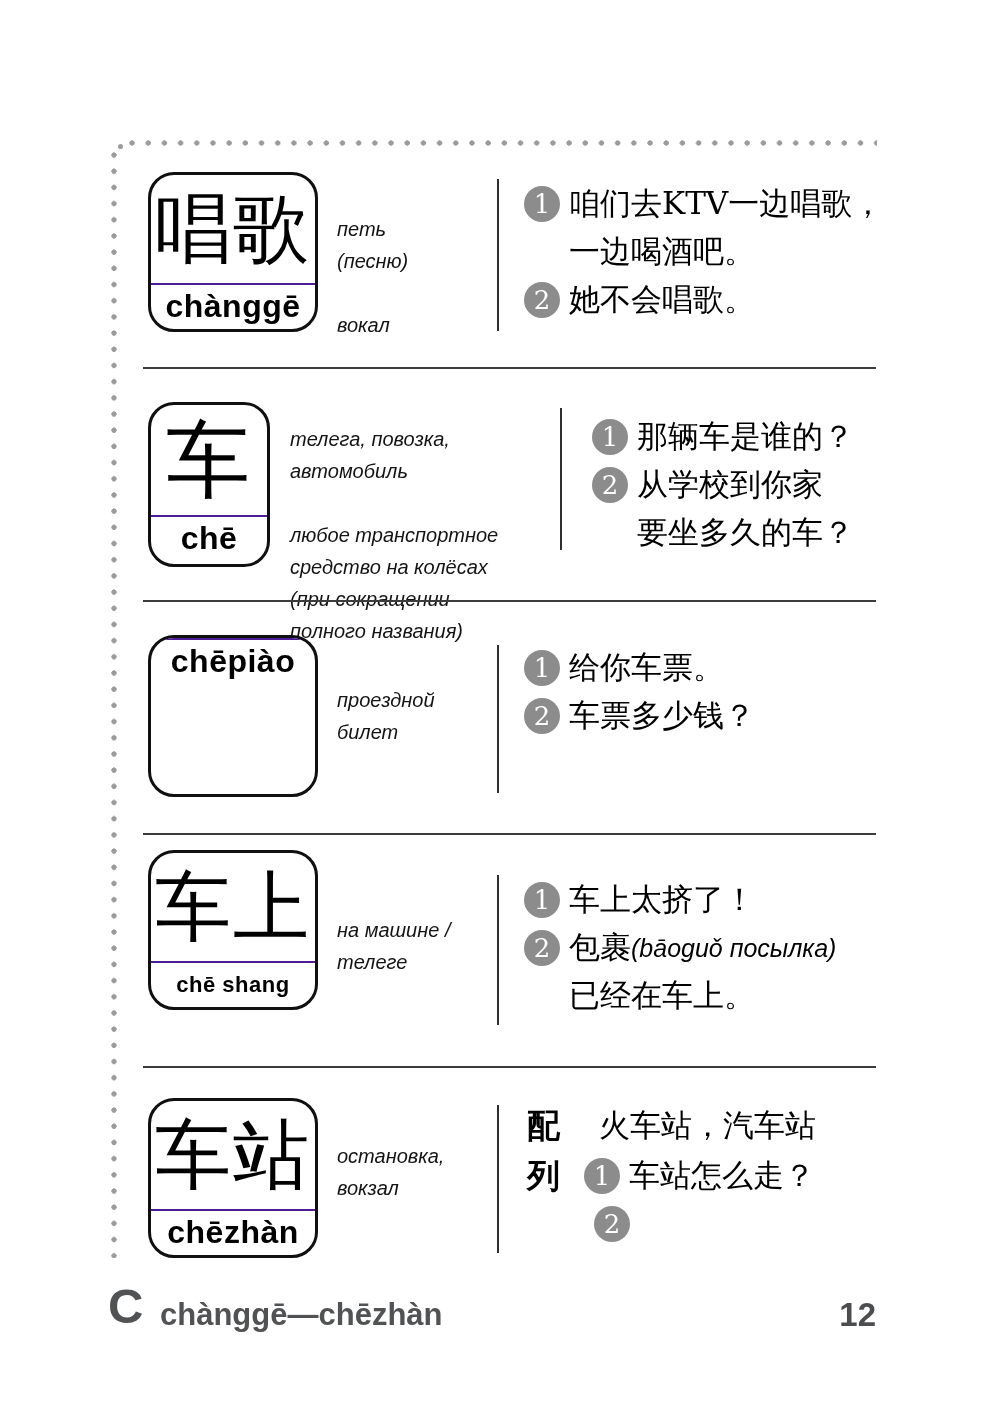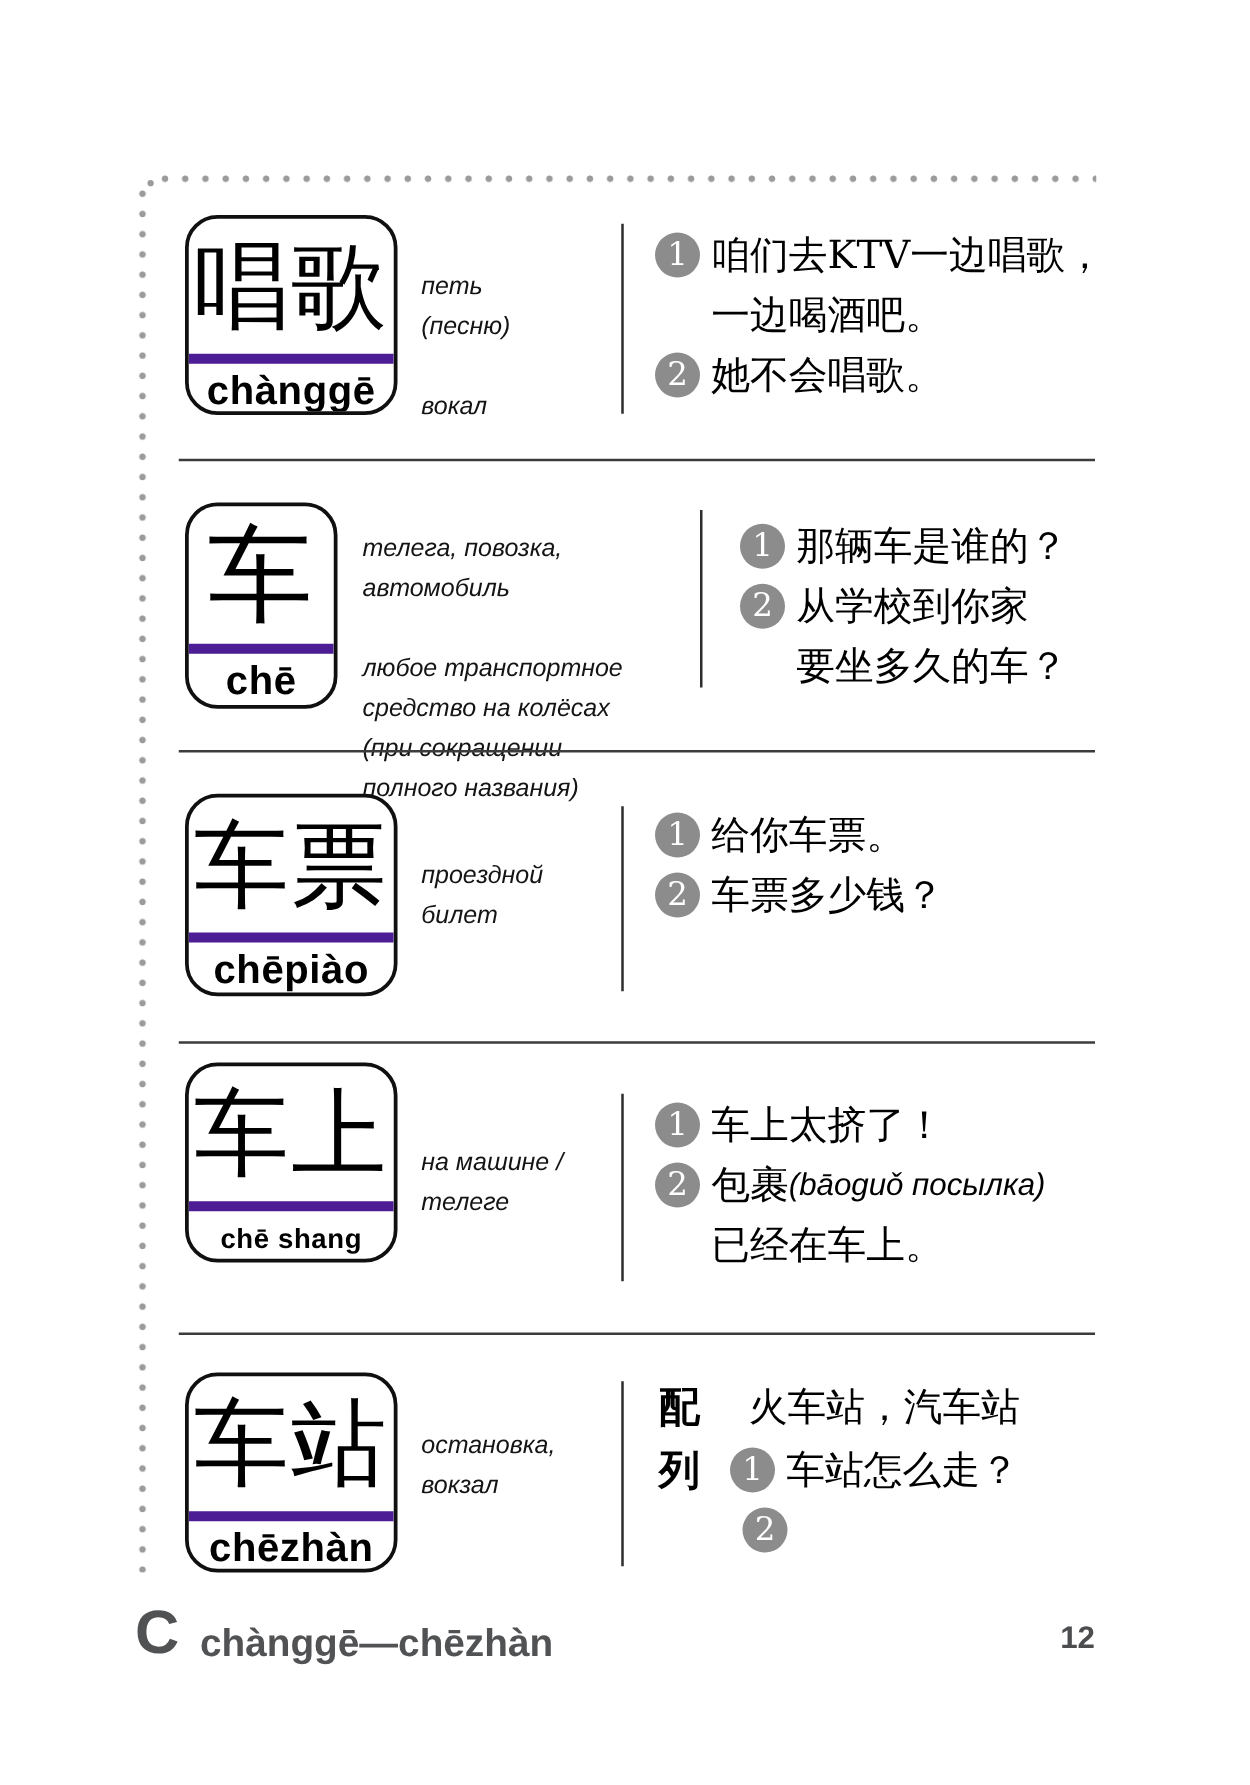"chànggē" .card .py { border-top: 8px solid #4c1d95 -> 2px solid #4c1d95 }
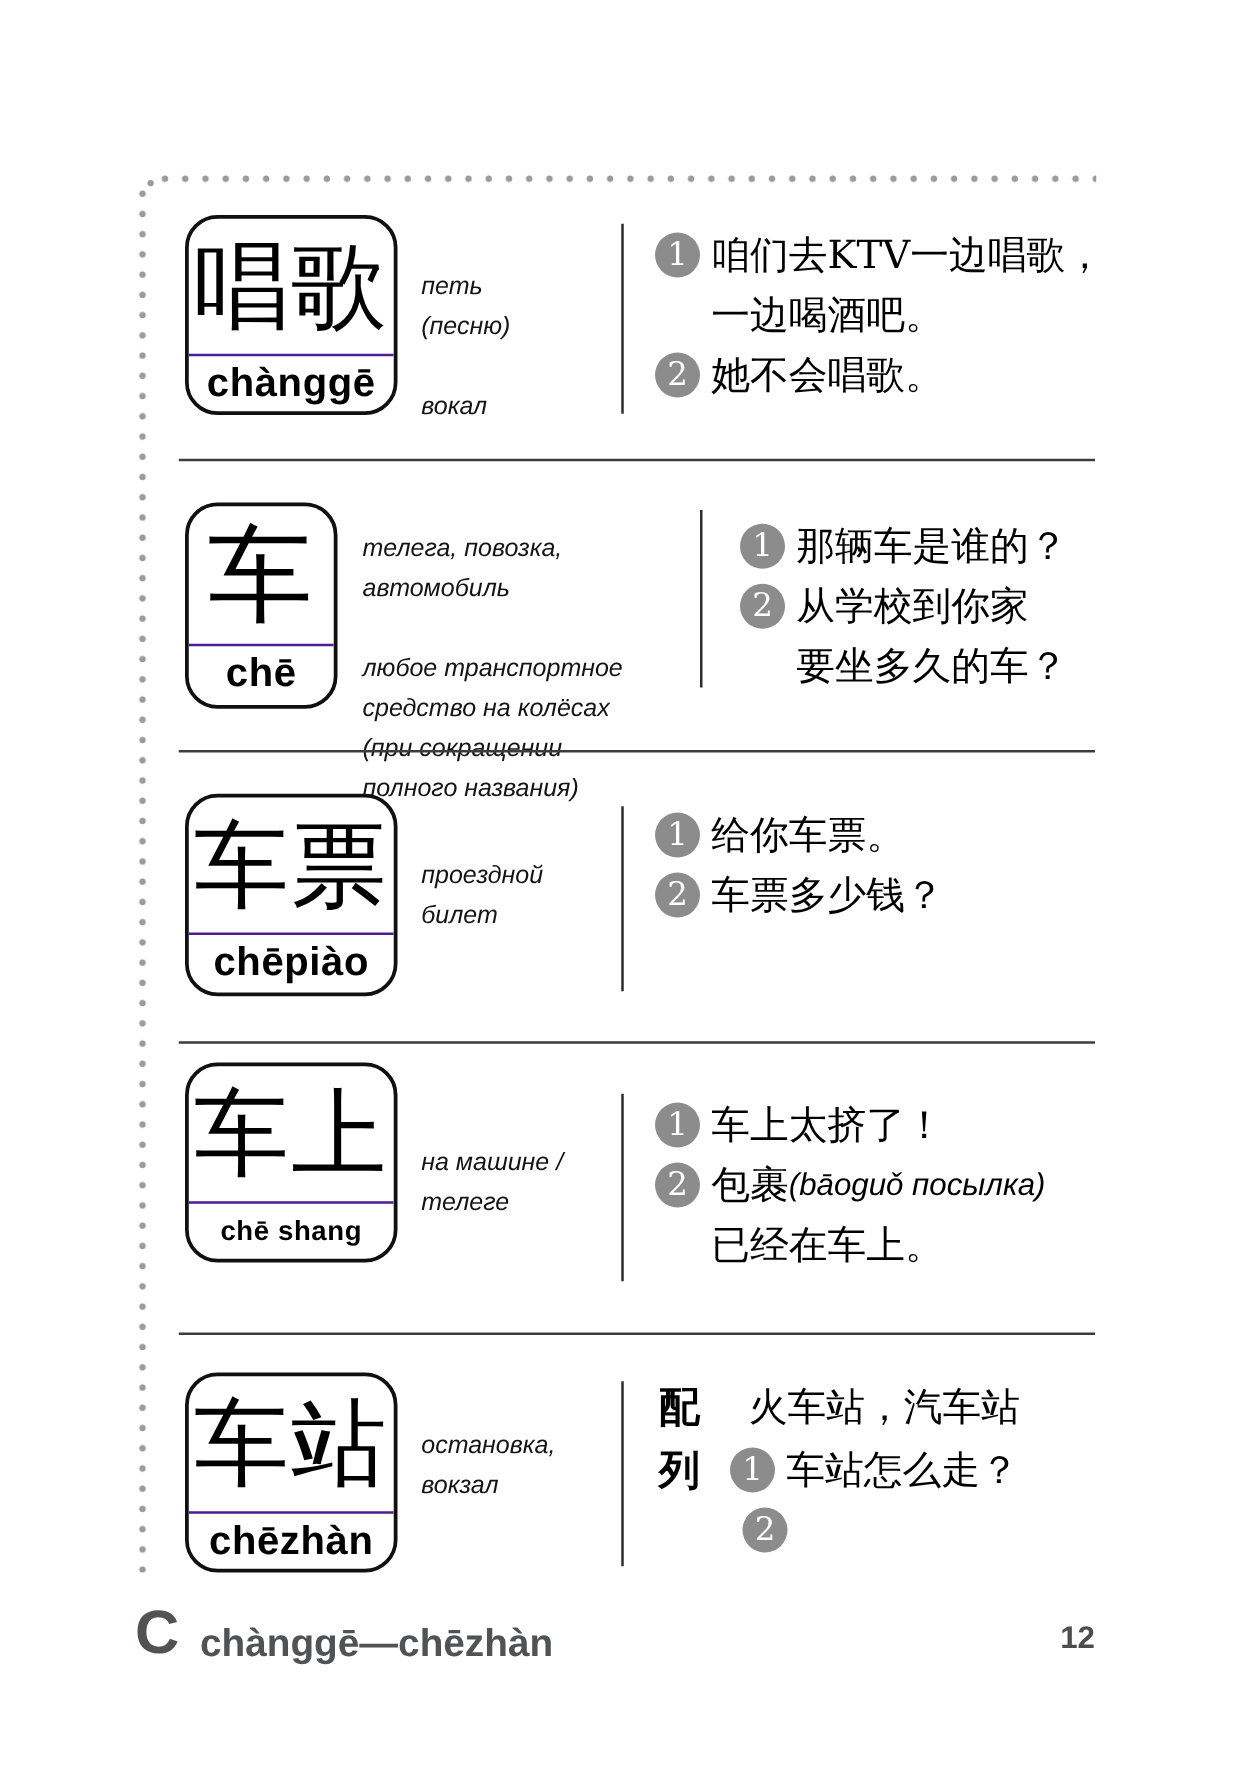"车票" div.hz { html: <div>车票</div> -> none }
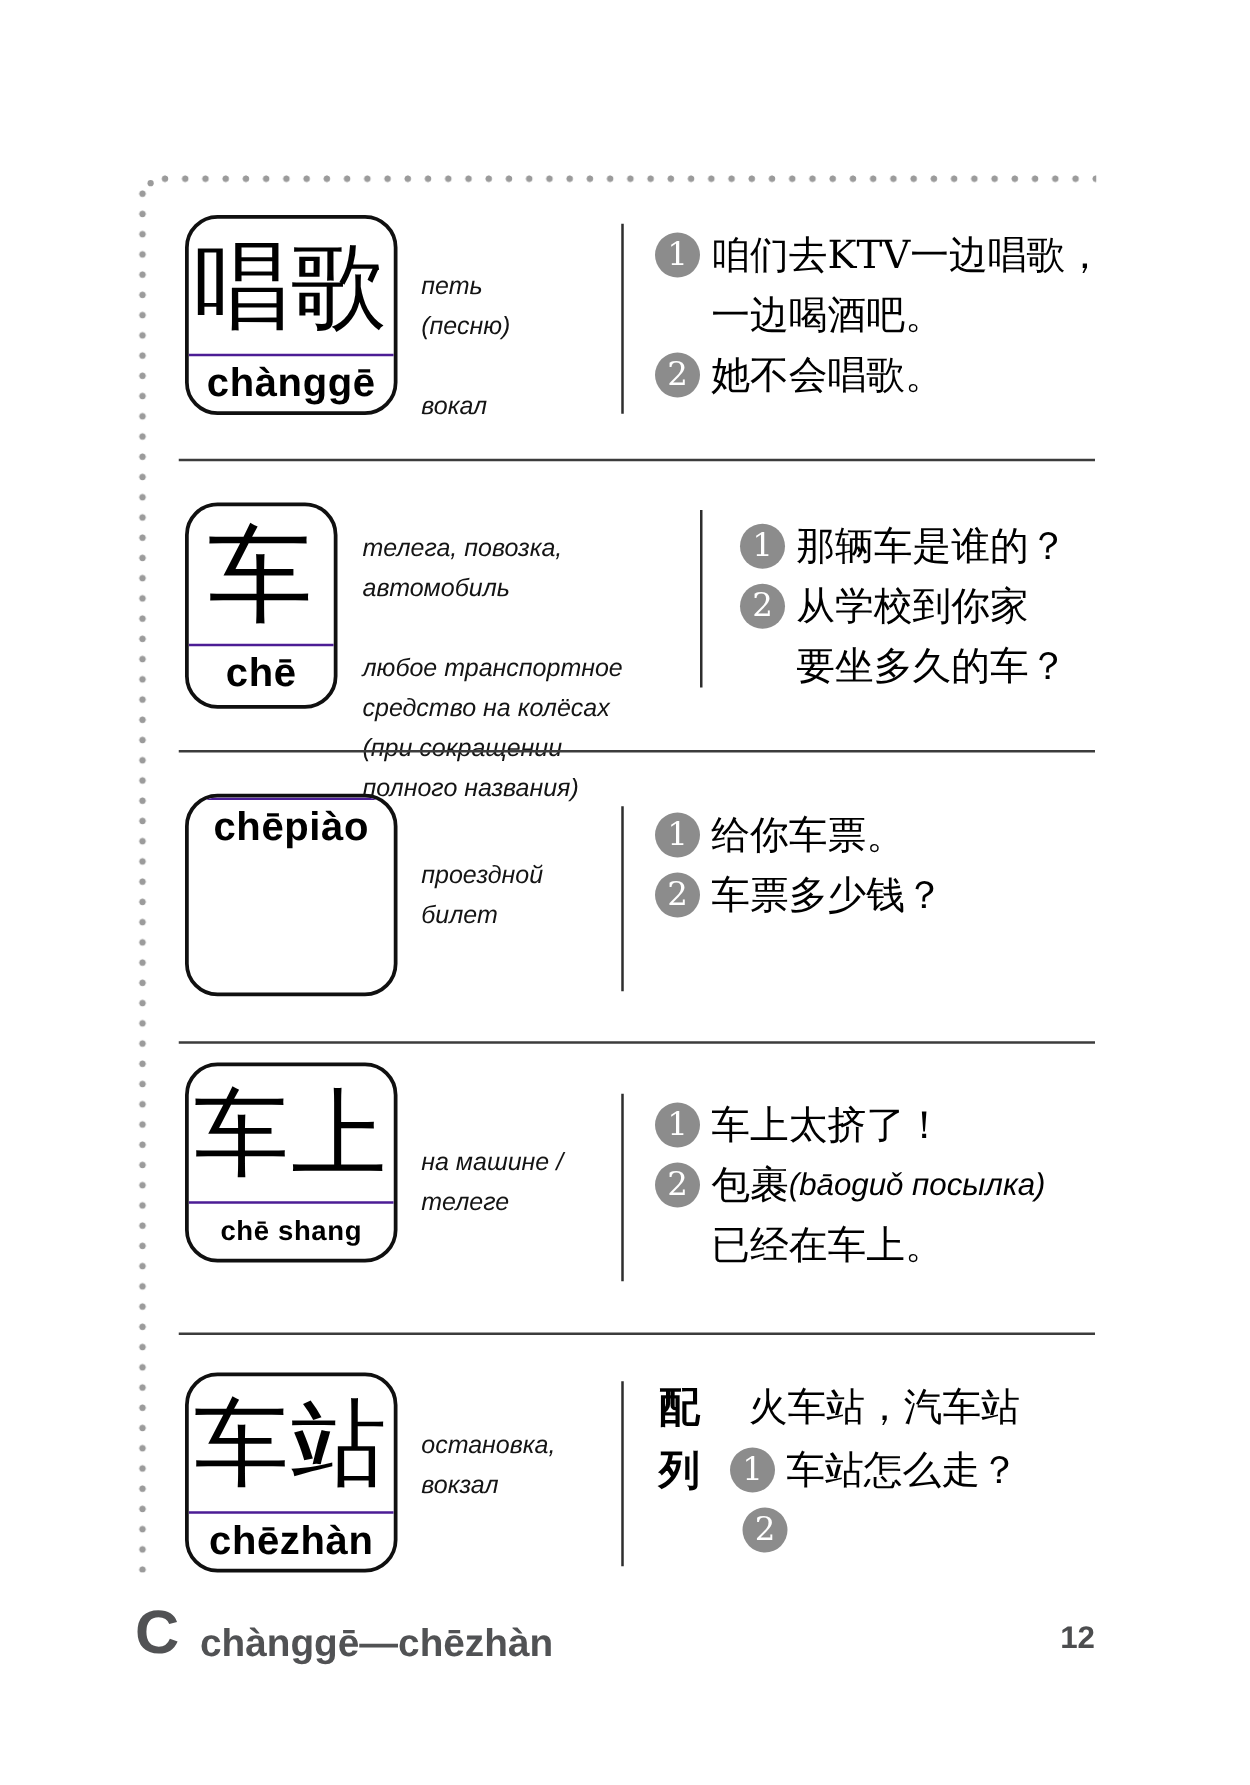"12" .footer-page { font-size: 25px -> 33px }
